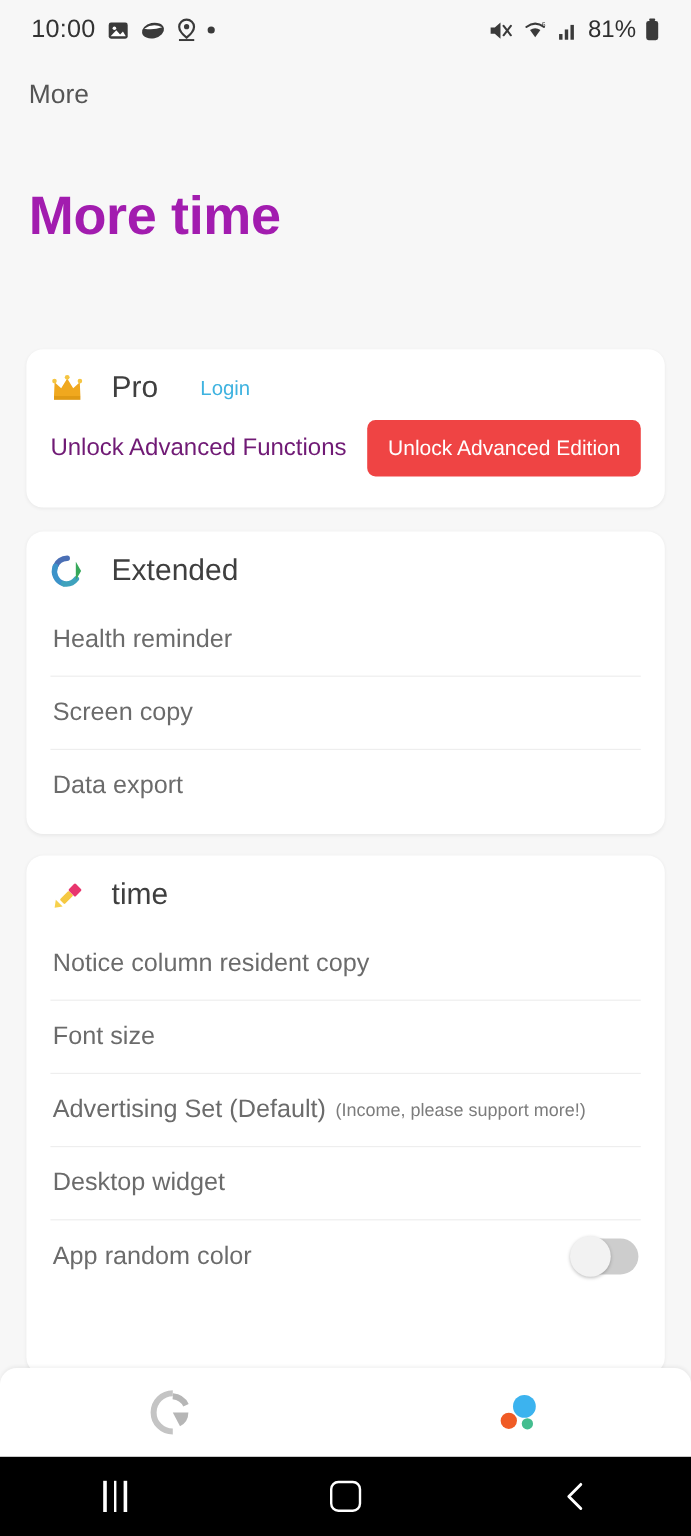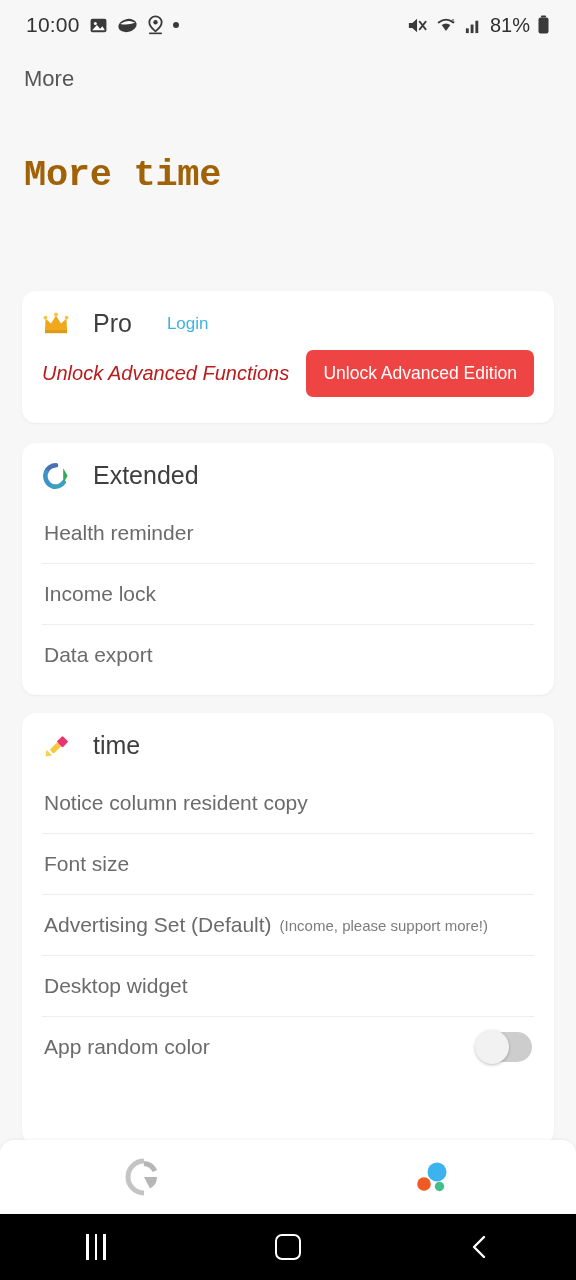"More time" .bigtitle { color: #a16207 -> #a21caf; font-family: Liberation Mono, monospace -> none; font-size: 37px -> 45px }
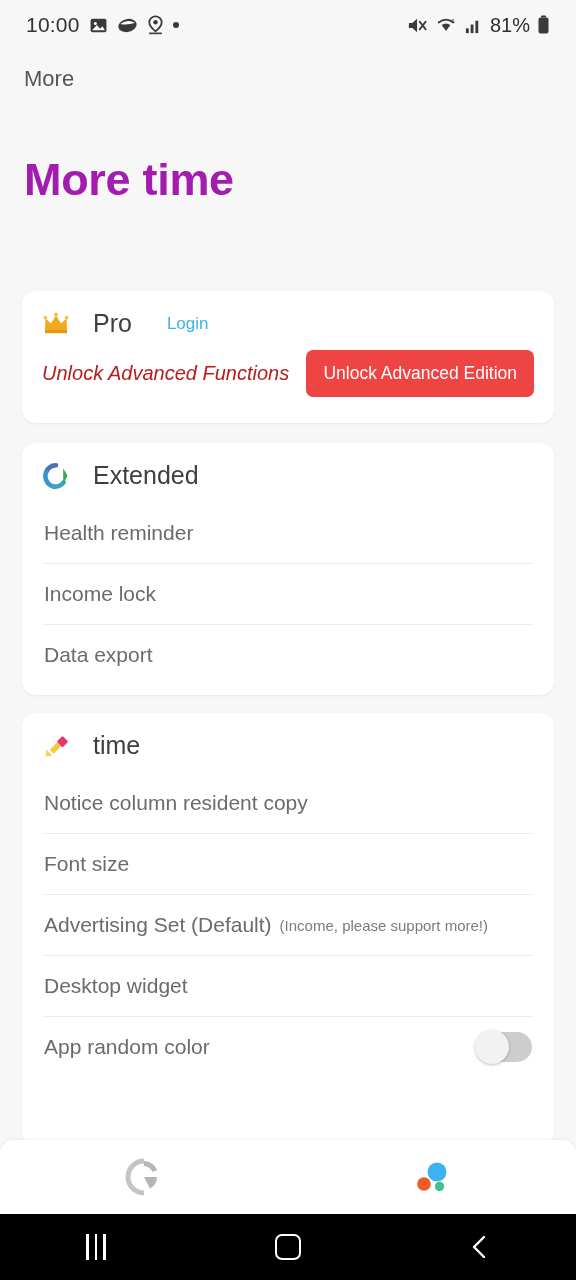"Unlock Advanced Functions" .pro-desc { color: #b91c1c -> #701a75; font-style: italic -> none }
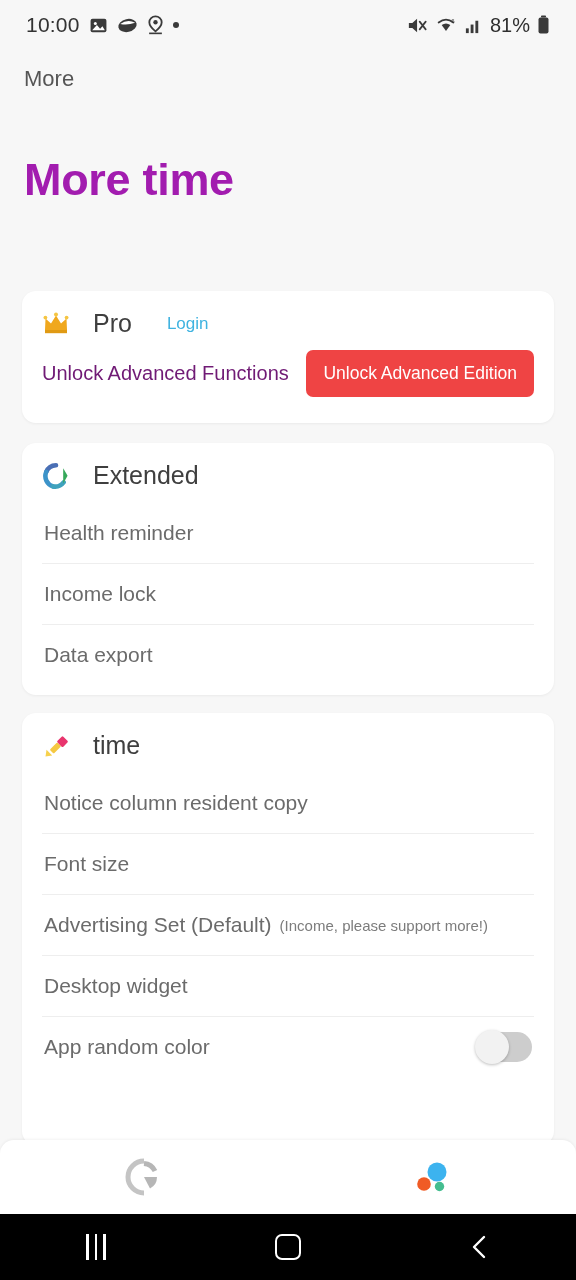"Income lock" span.row-label { text: Income lock -> Screen copy }
